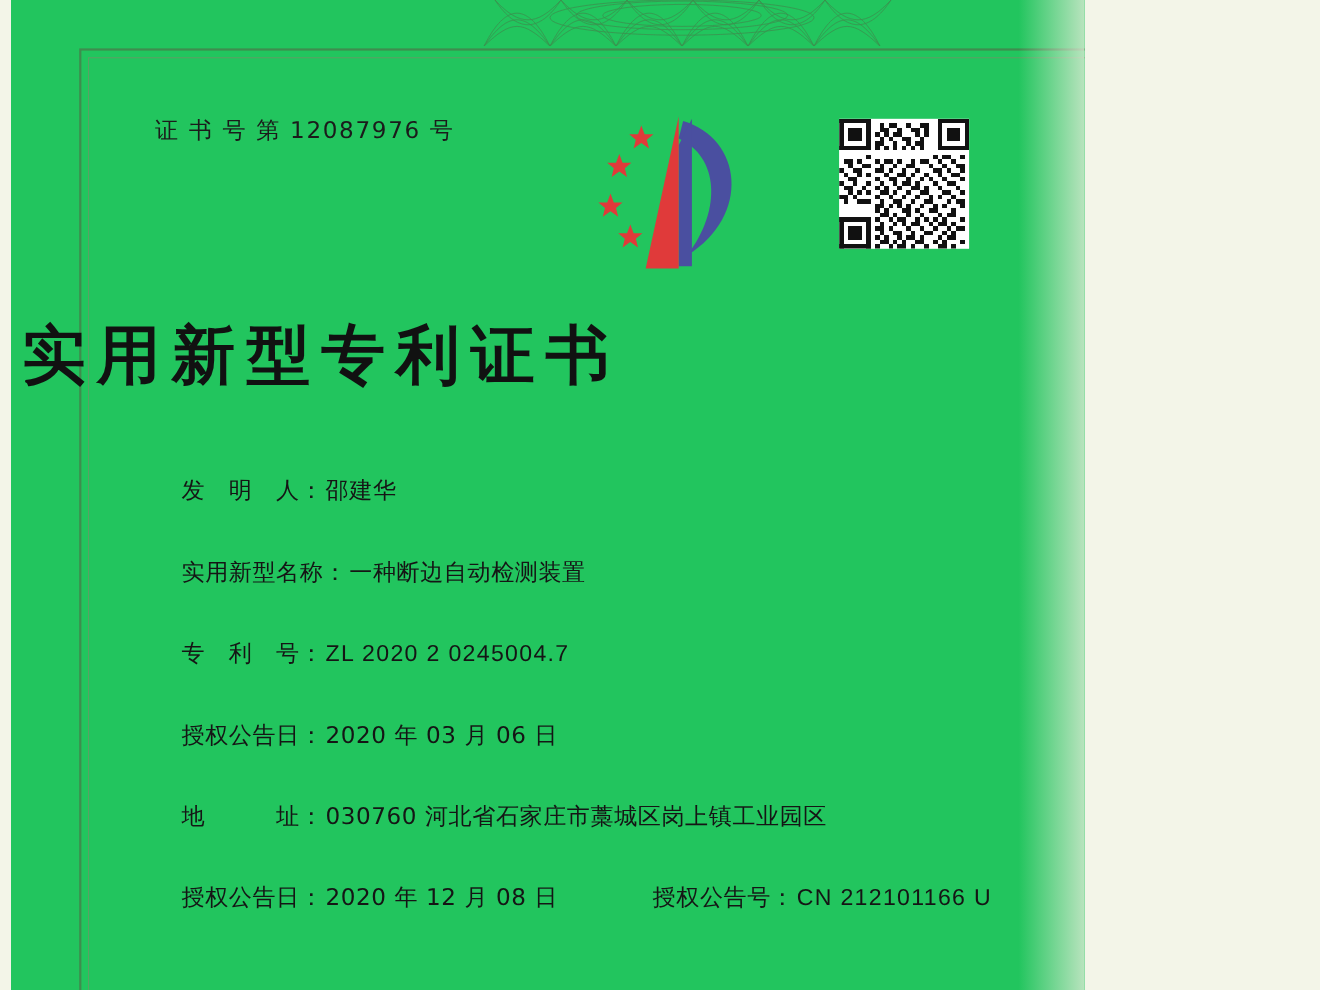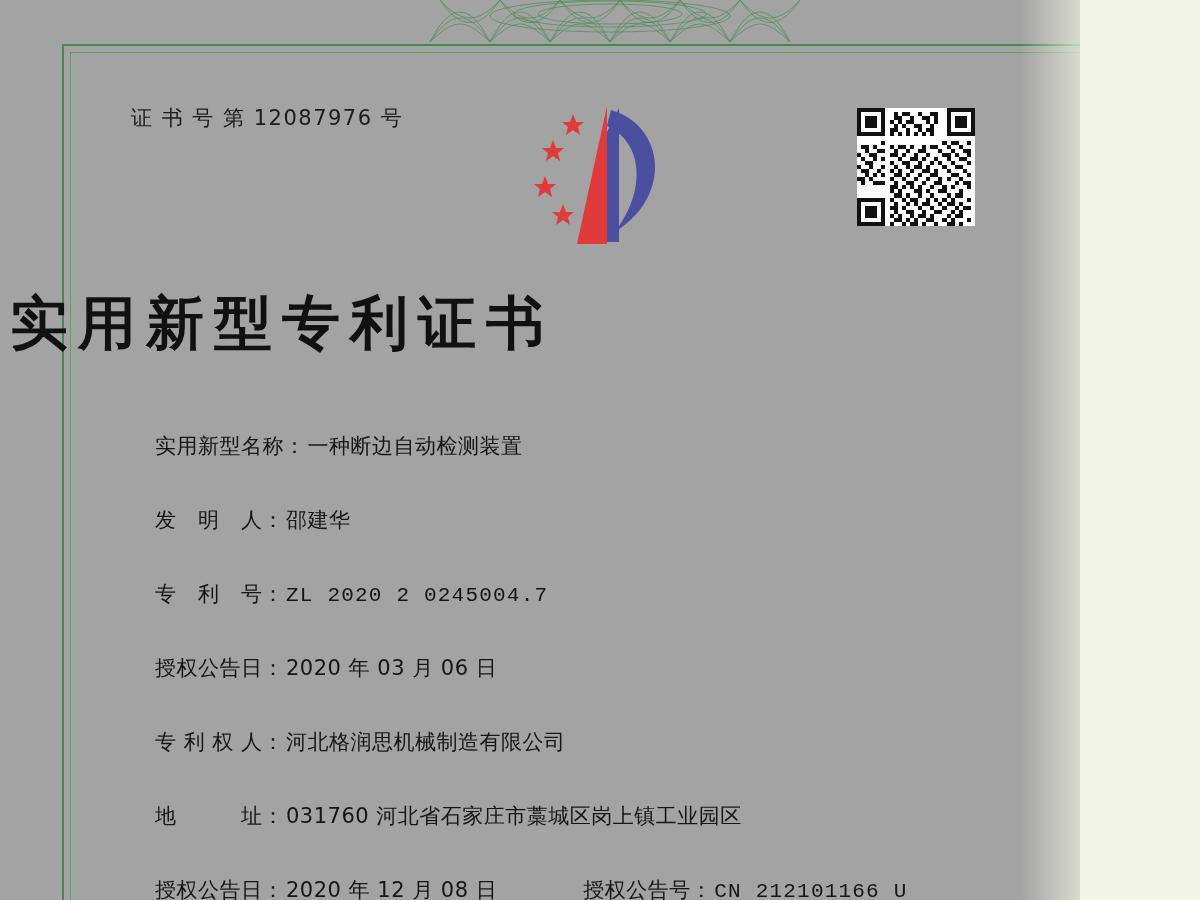"证 书 号 第 12087976" .page { background: #a3a3a3 -> #22c55e; left: 0 -> 10px; width: 1080px -> 976px }
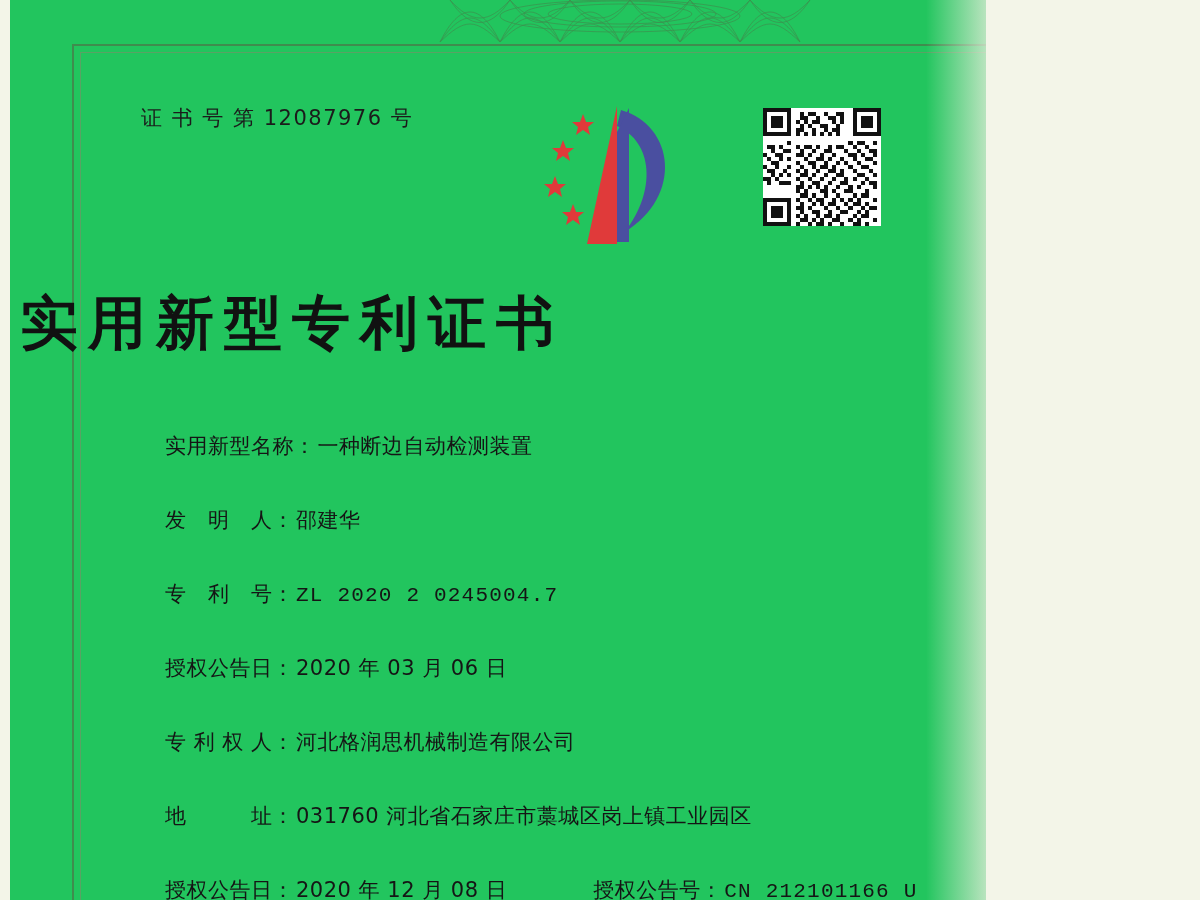"实用新型名称：" div.field-row { order: before "发 明 人：" -> after "发 明 人：" }
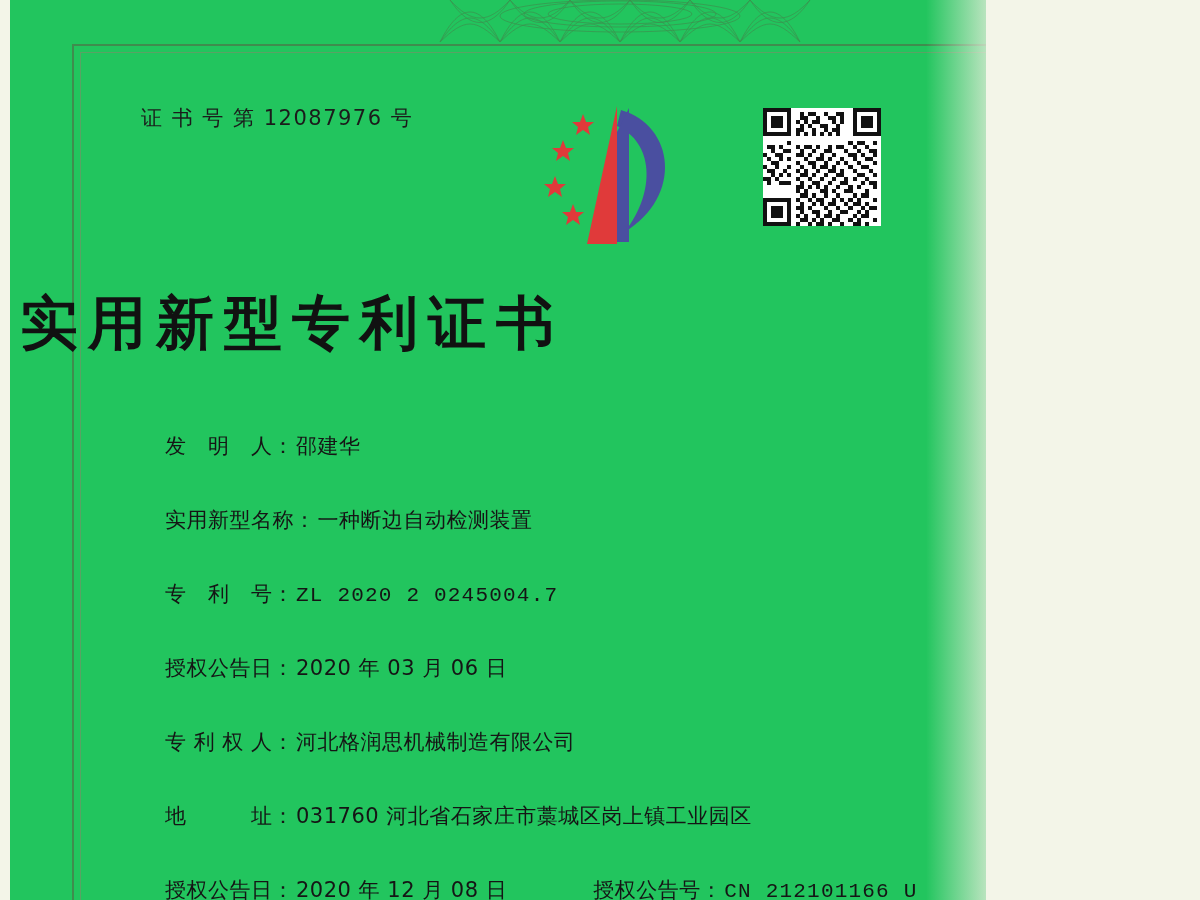"ZL 2020 2 0245004.7" .mono-val { font-family: Liberation Mono, monospace -> Liberation Sans, sans-serif }
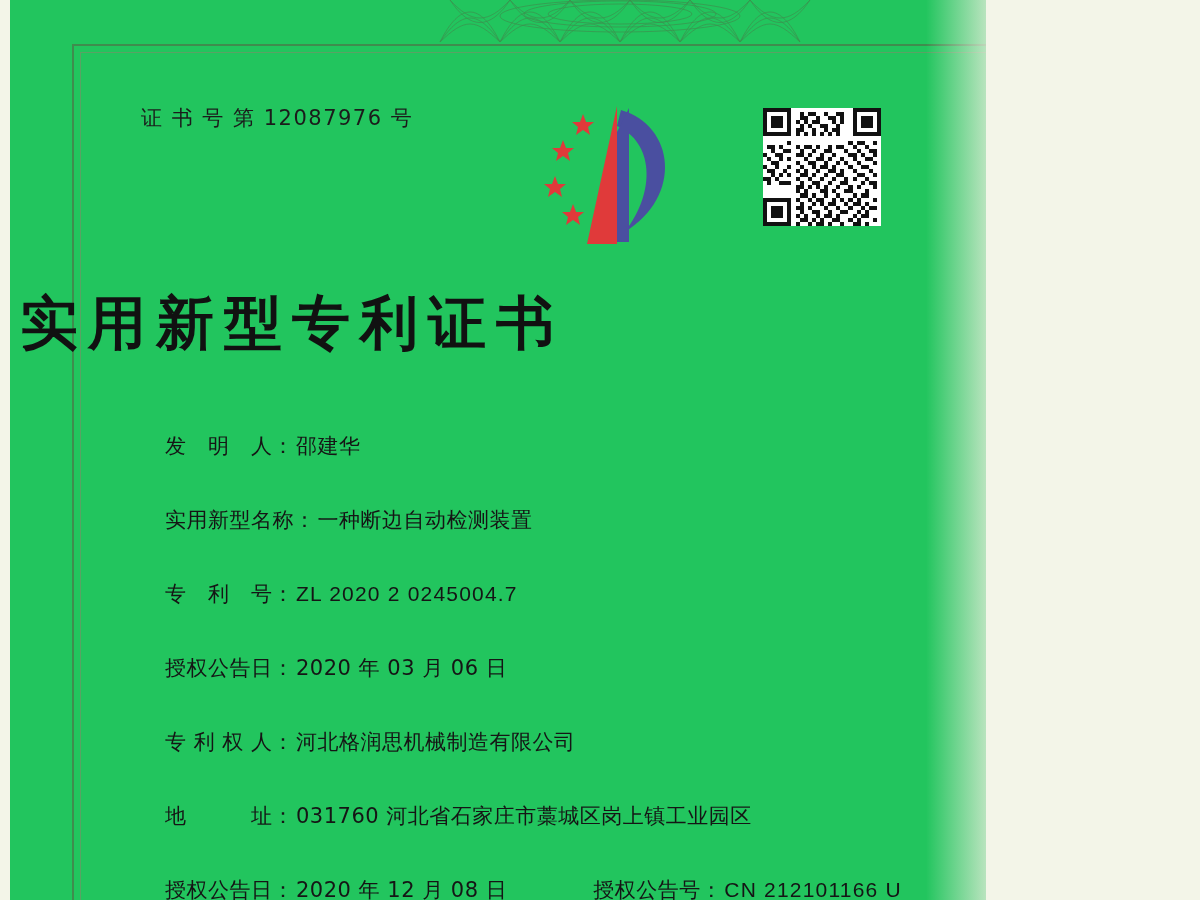"专 利 权 人：" div.field-row { html: <div> <span>专 利 权 人：</span> <span>河北格润思机械制造有限公司</span> </div> -> none }
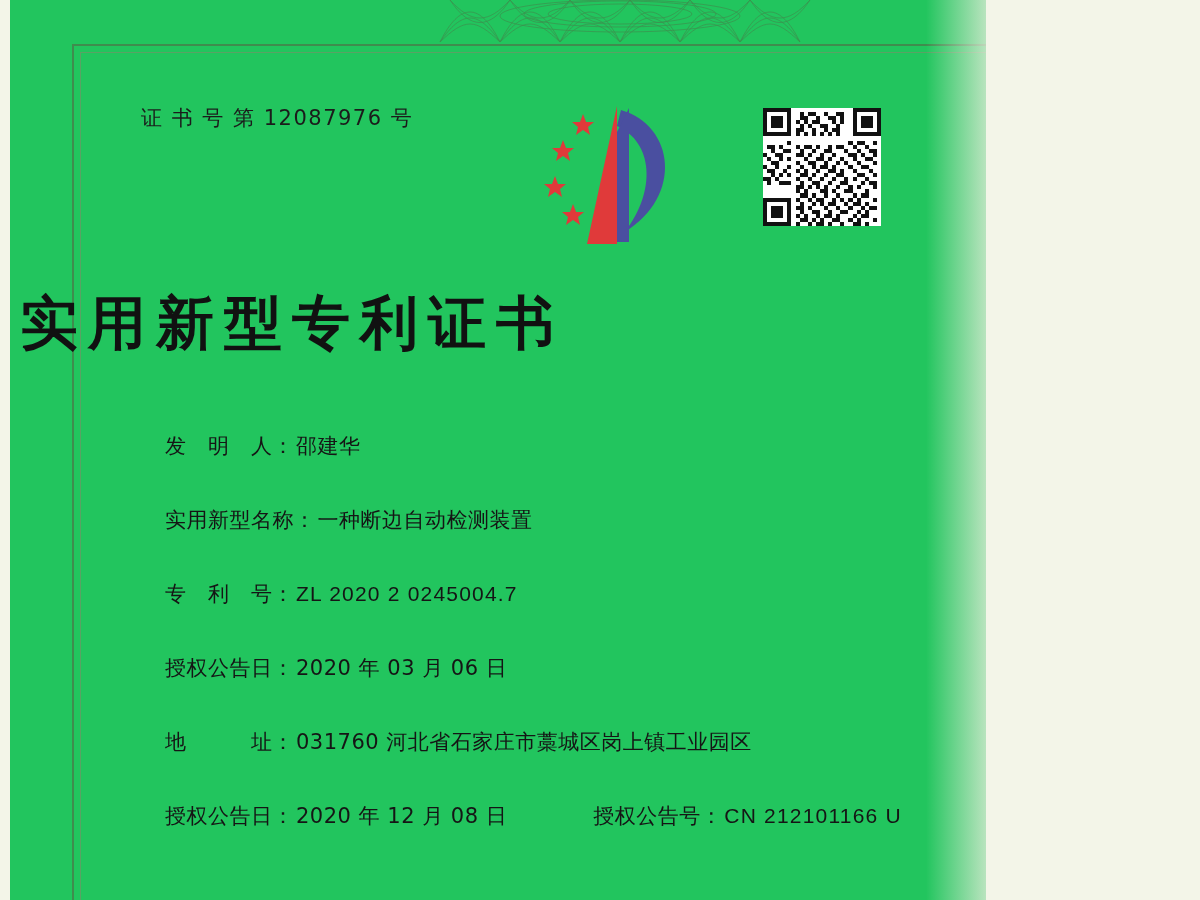"031760 河北省石家庄市藁城区岗上镇工业园区" span.field-value { text: 031760 -> 030760 }
